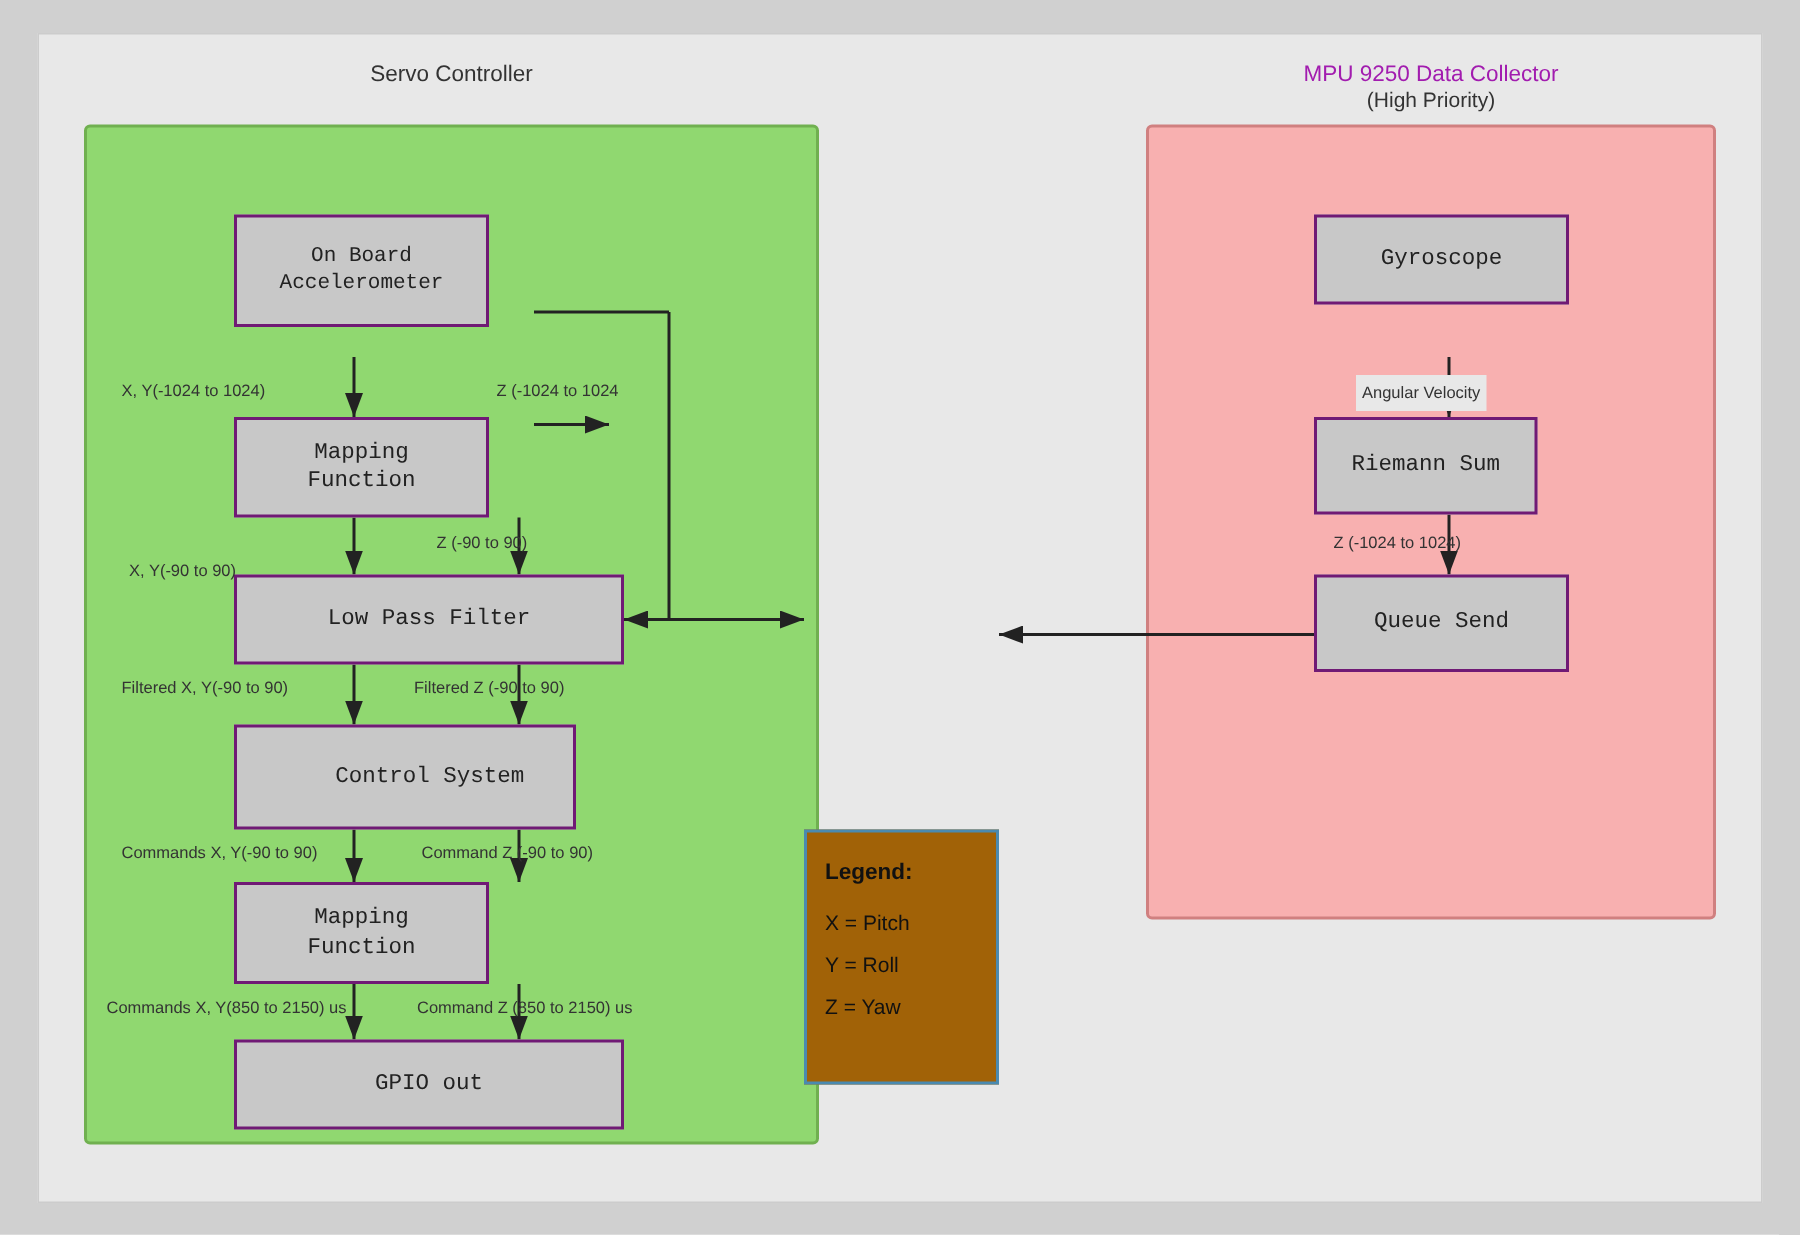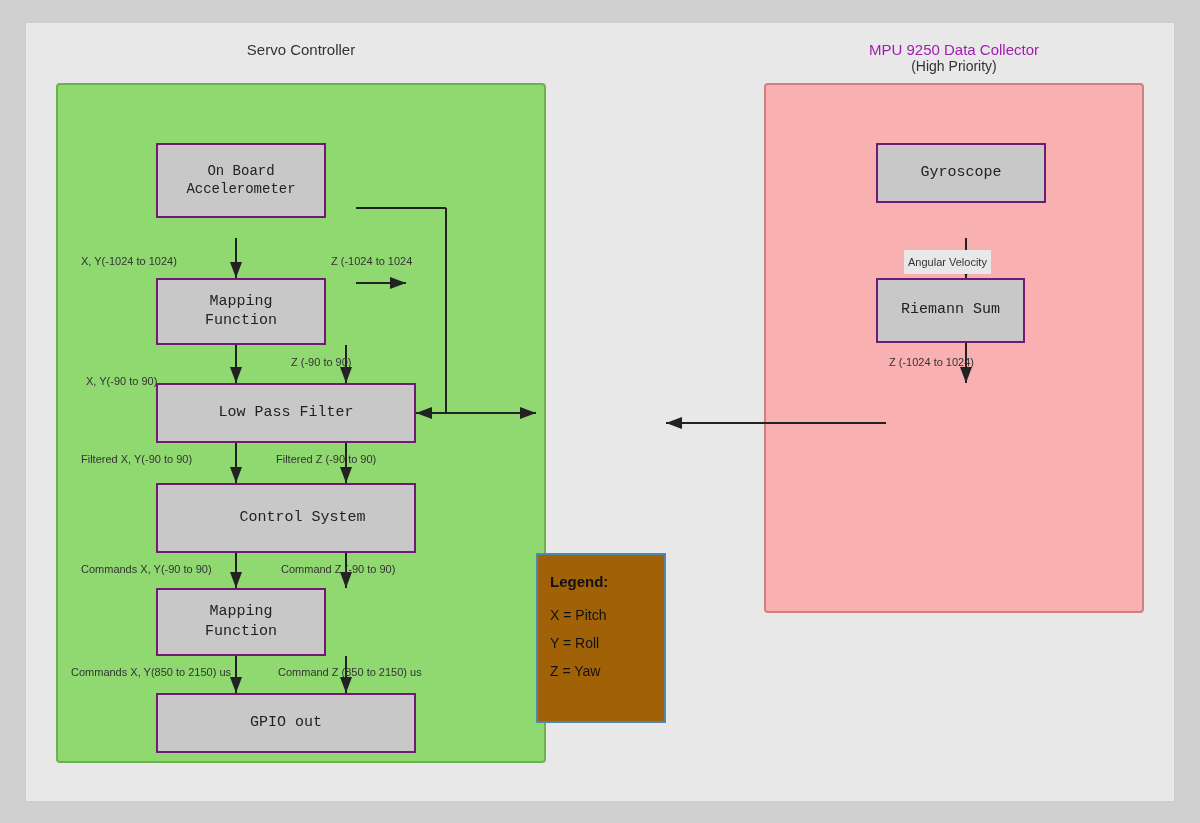"Queue Send" div.box { html: none -> <div> <span>Queue Send</span> </div> }
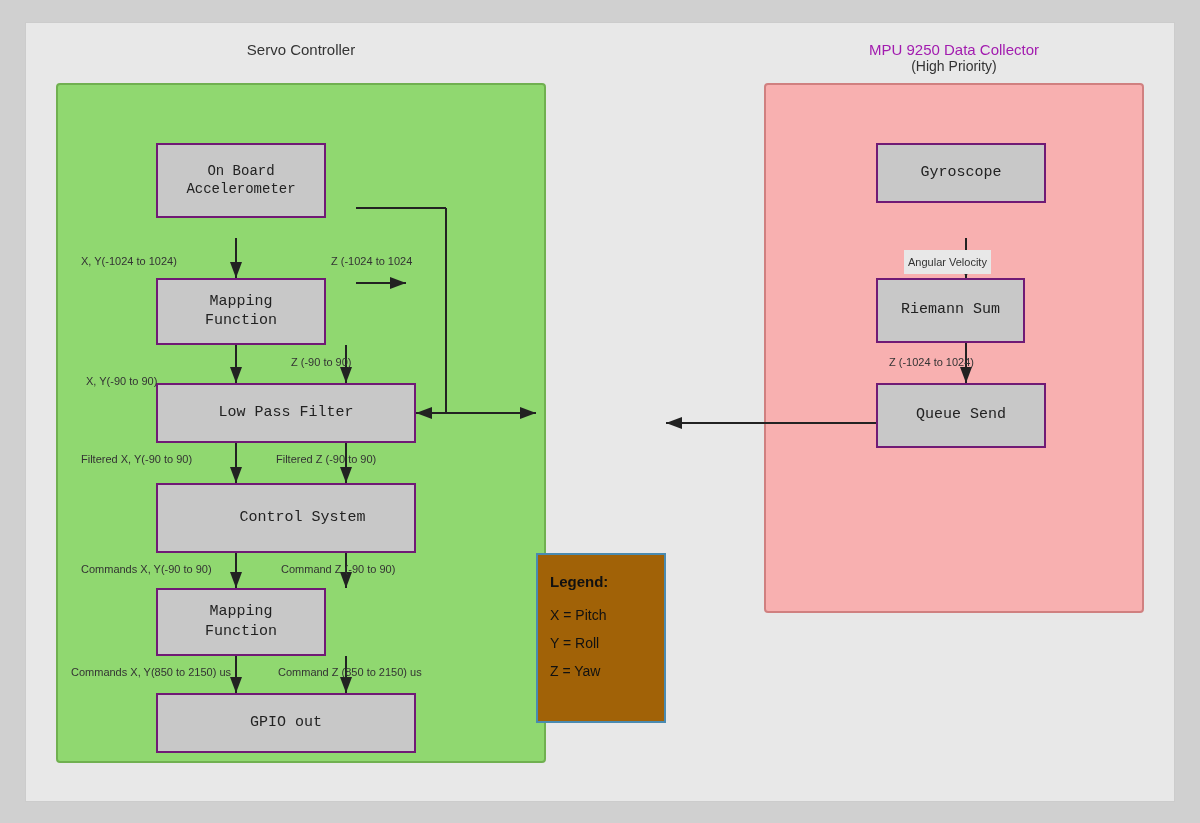"Control System" div.box { width: 260px -> 228px }
